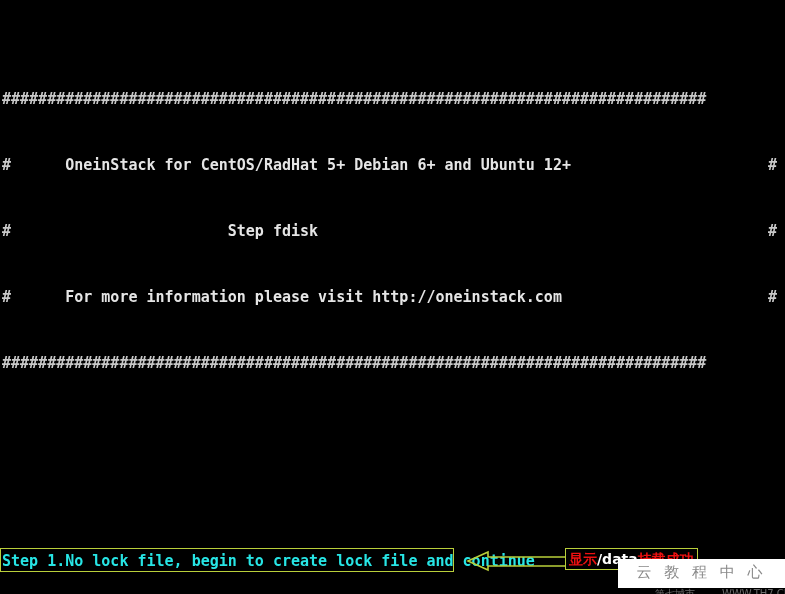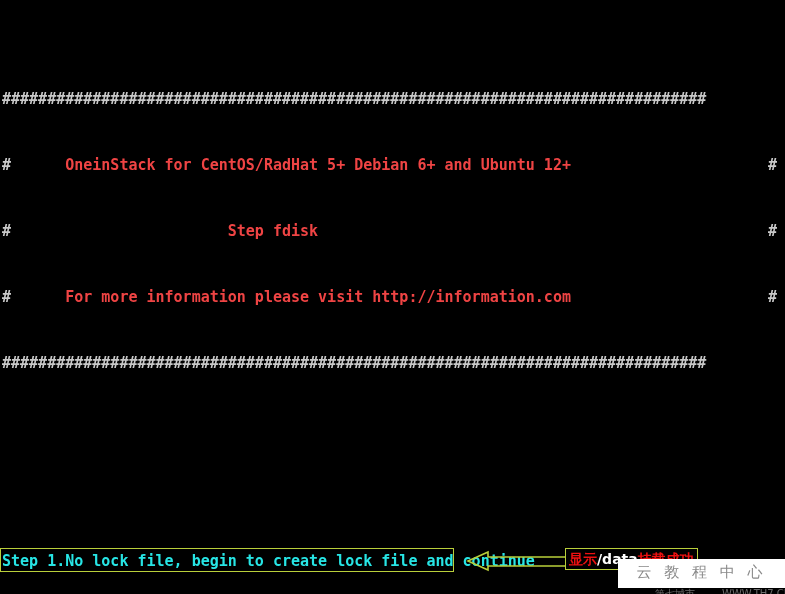"OneinStack for CentOS/RadHat 5+ Debian" .w { color: #ef4444 -> #e5e5e5 }
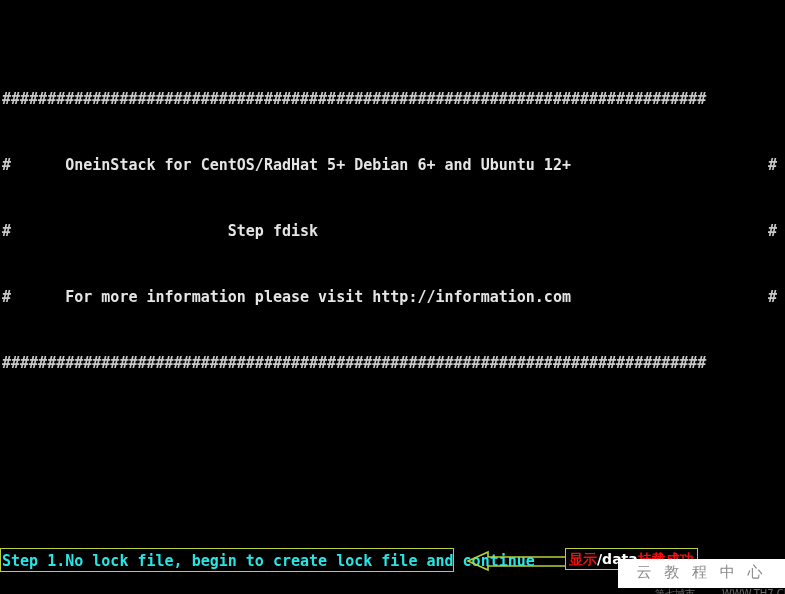"For more information please visit" span { text: http://information.com -> http://oneinstack.com }
